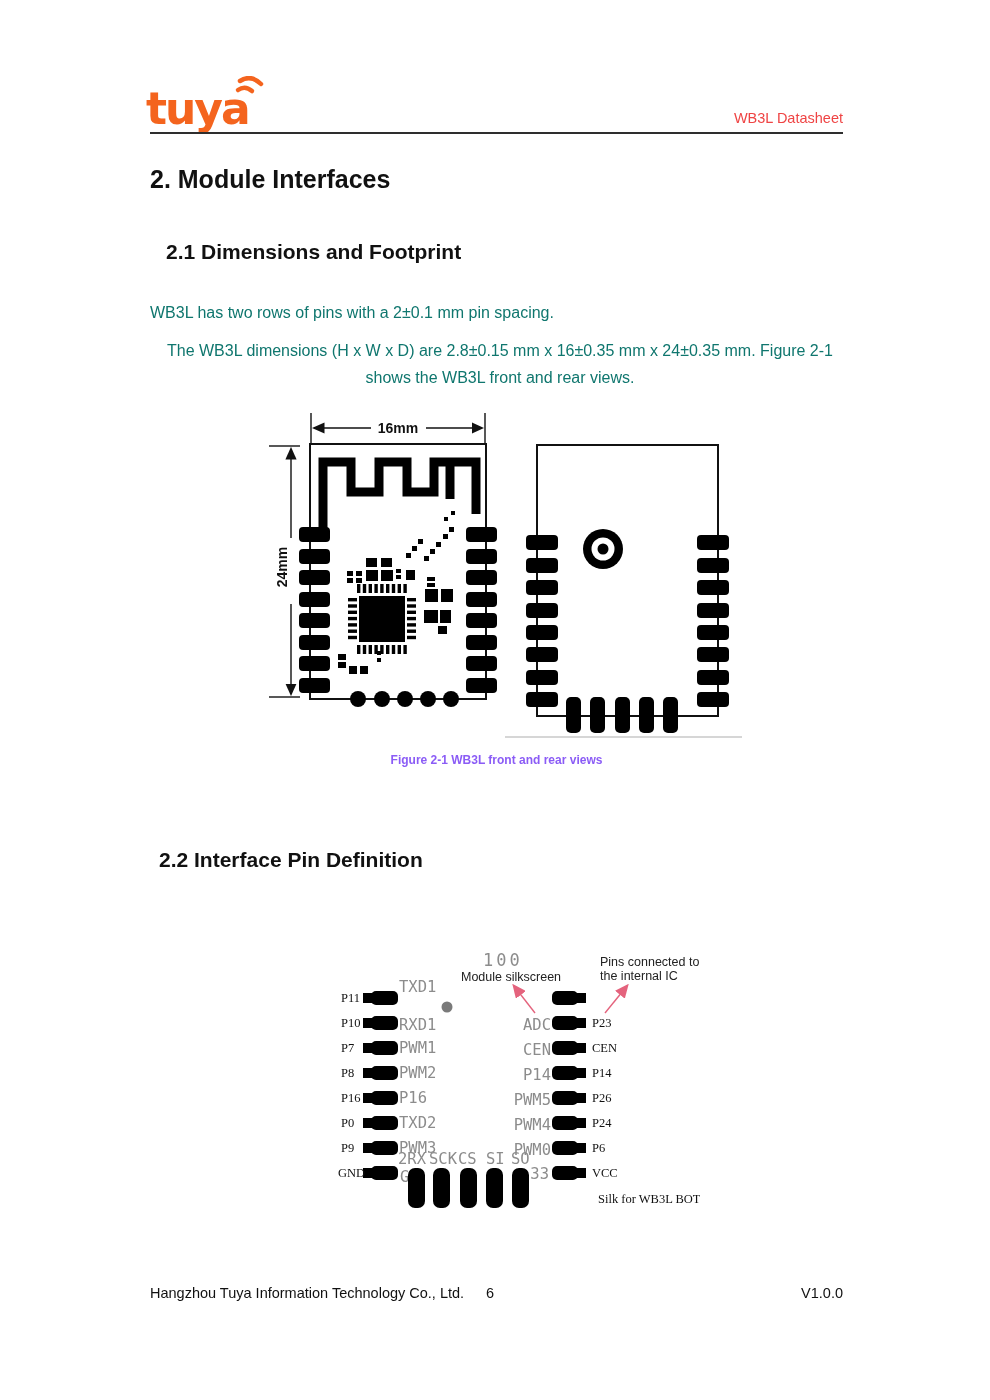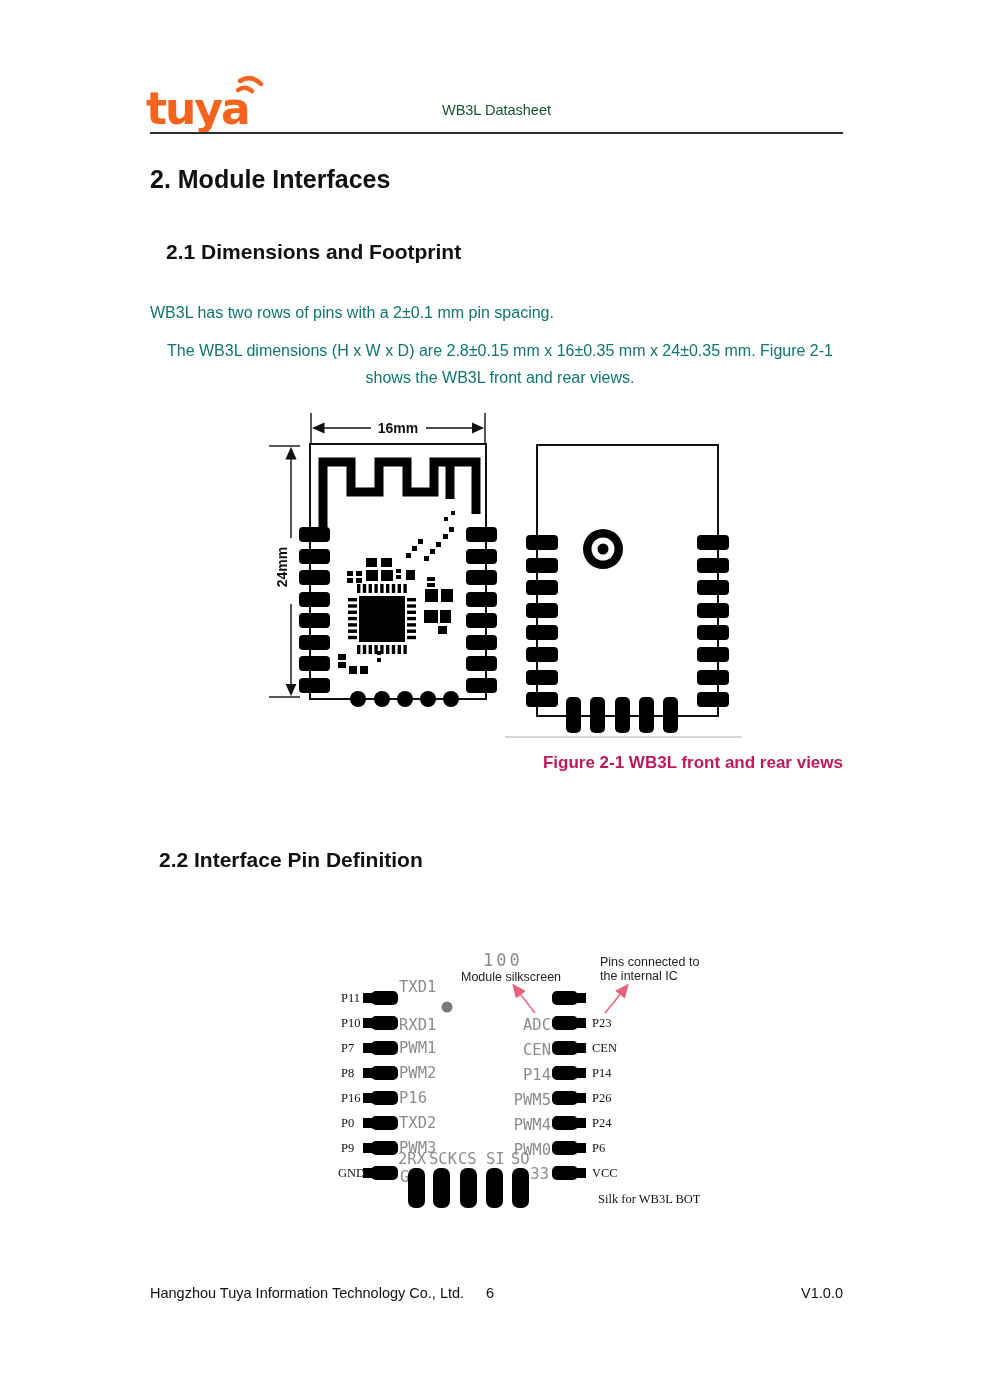"WB3L Datasheet" .doc-title { color: #14532d -> #ef4444; text-align: center -> right; top: 102px -> 110px }
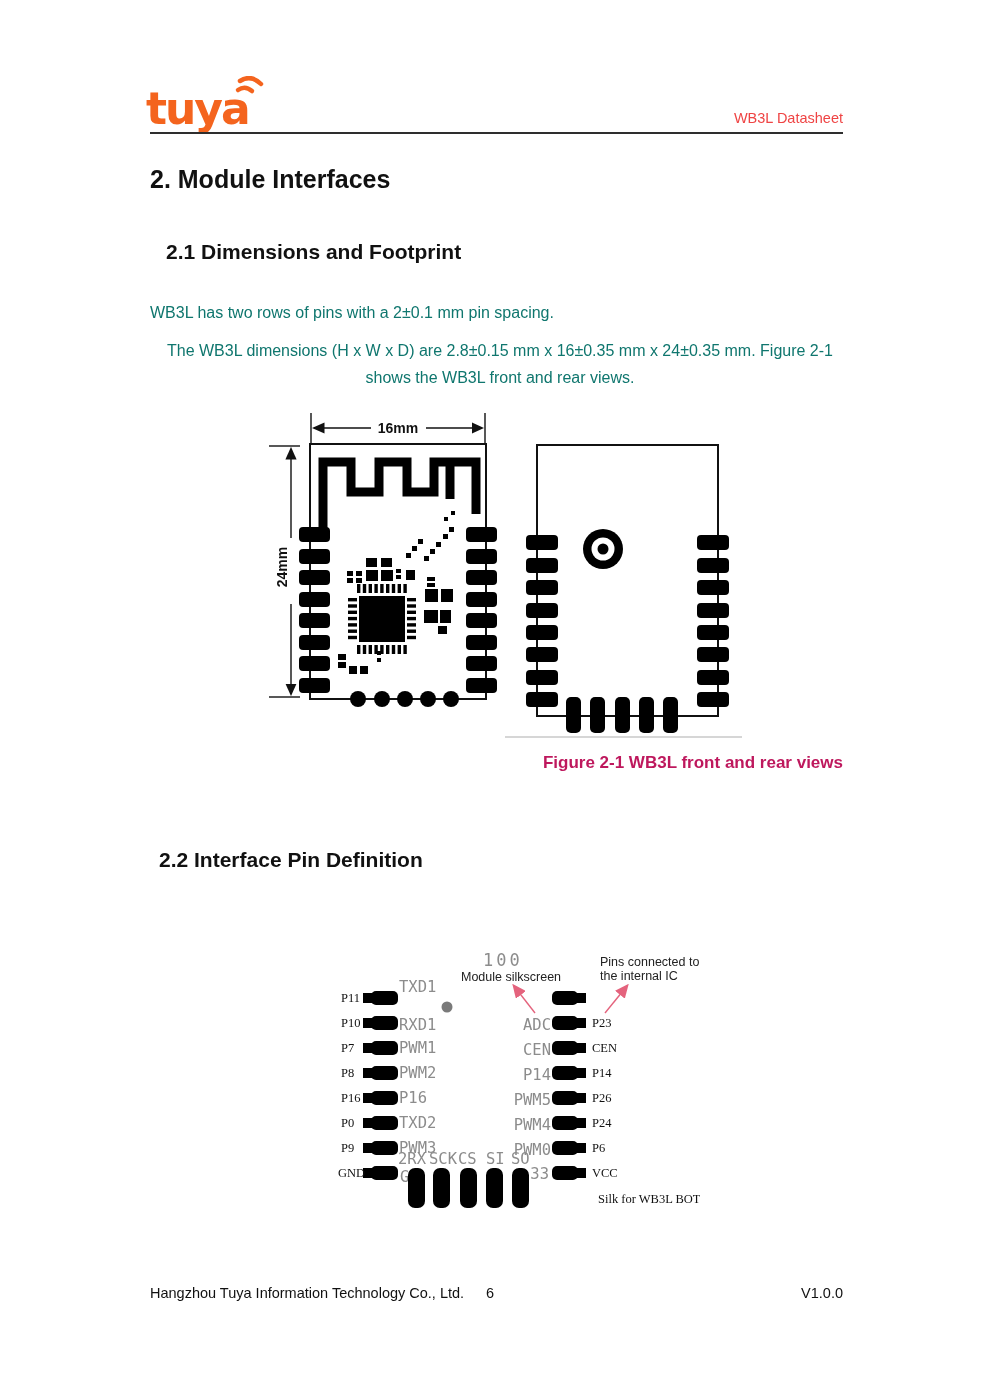"Figure 2-1 WB3L front and" .caption { color: #be185d -> #8b5cf6; font-size: 17px -> 12px; text-align: right -> center }
